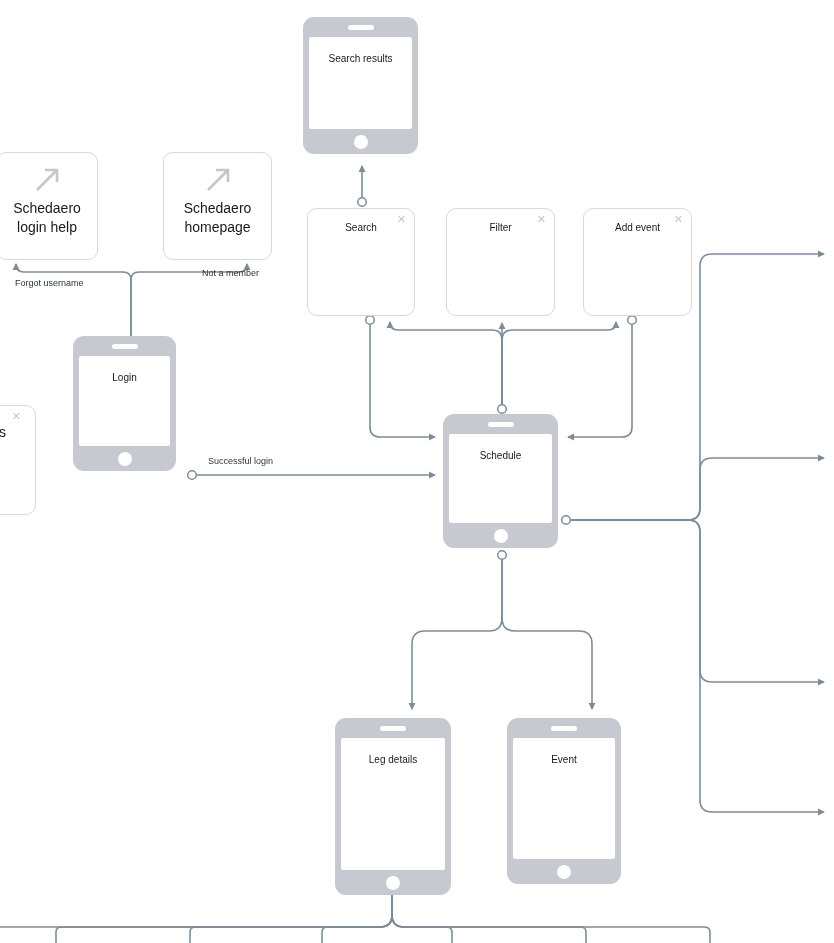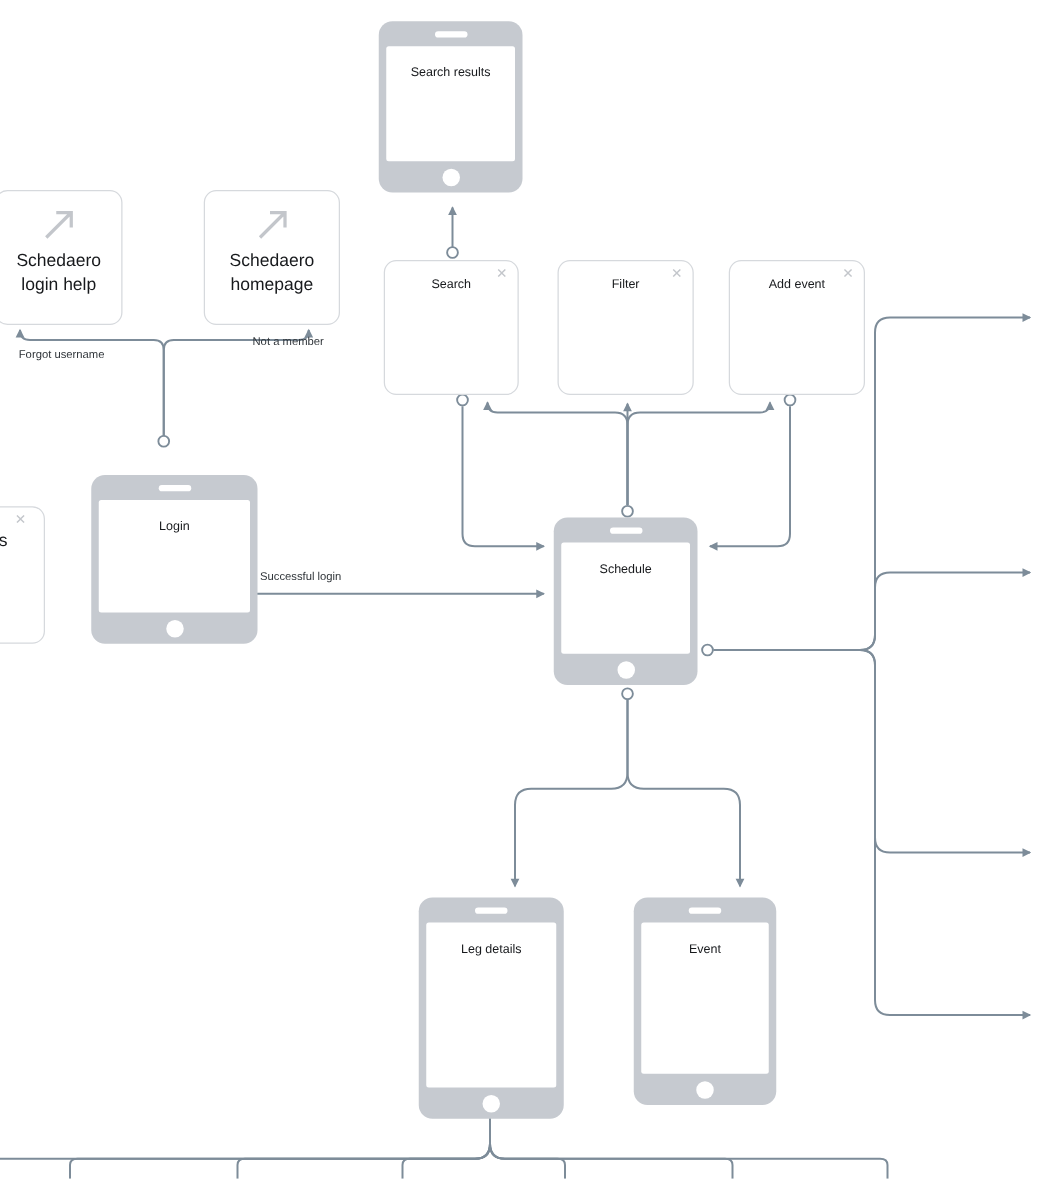"Login" div.phone { top: 380px -> 336px; width: 133px -> 103px }
